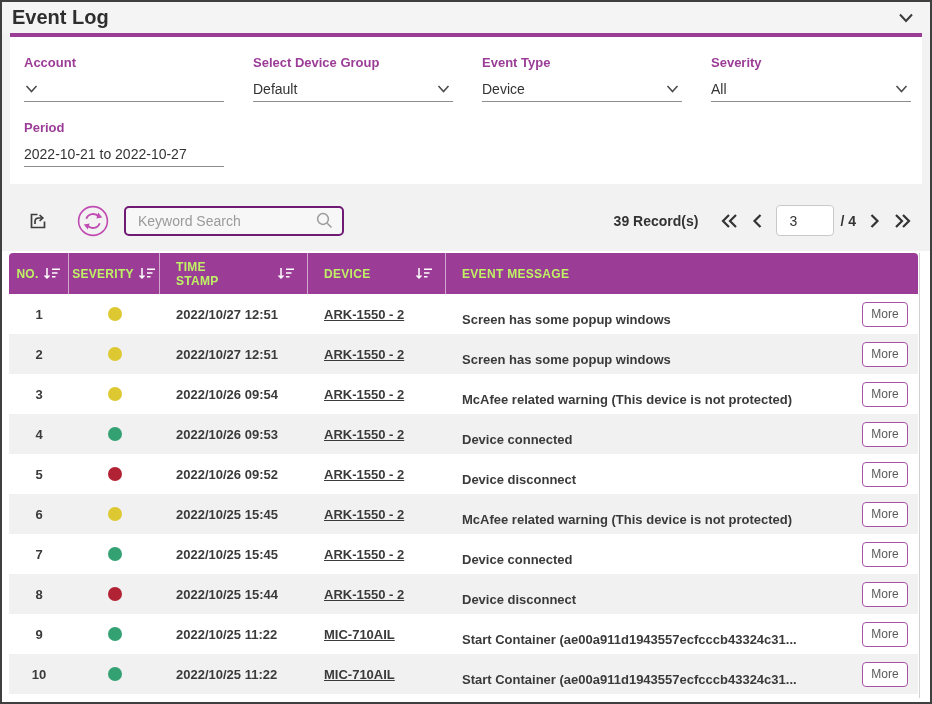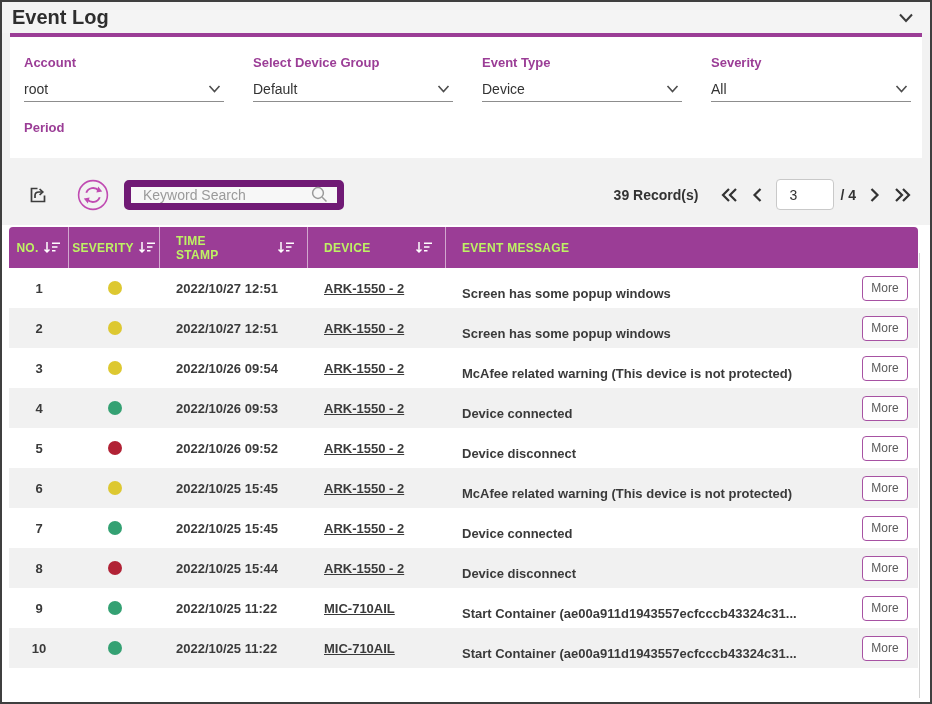"root" span.filter-value { html: <span>root</span> -> none }
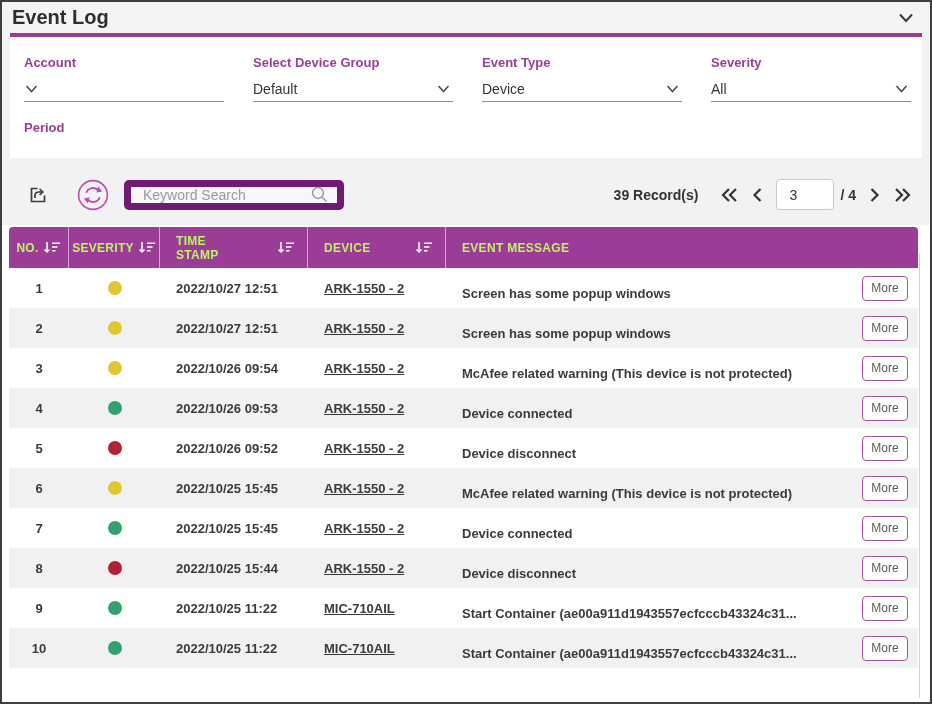"2022-10-21 to 2022-10-27" div.filter-value-row { html: none -> <div> <span>2022-10-21 to 2022-10-27</span> </div> }
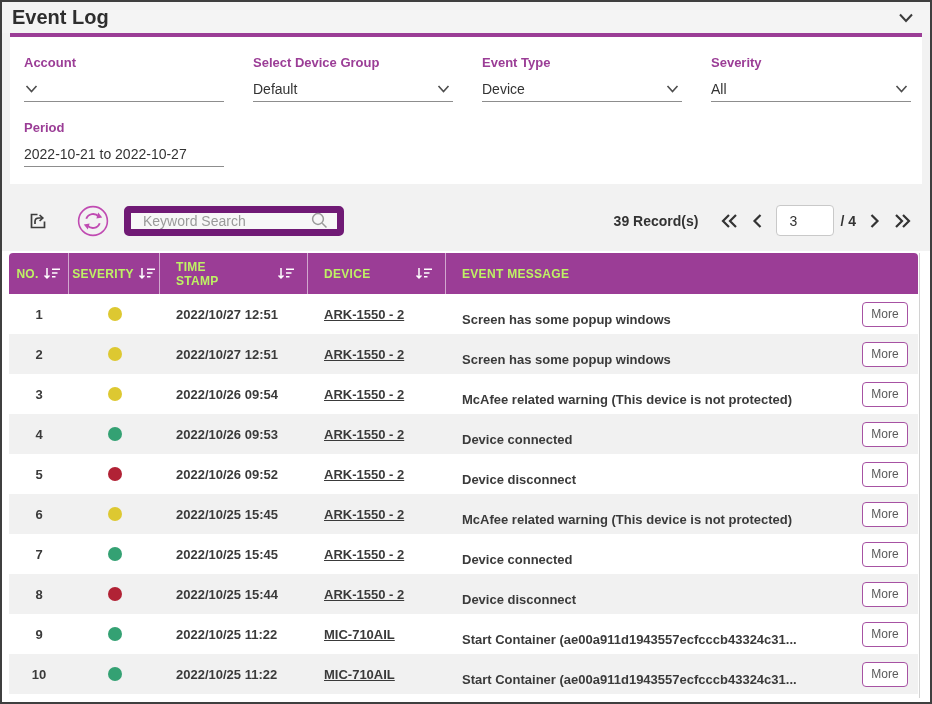"Keyword Search" .search-box { border: 7px solid #701a75 -> 2px solid #701a75 }
